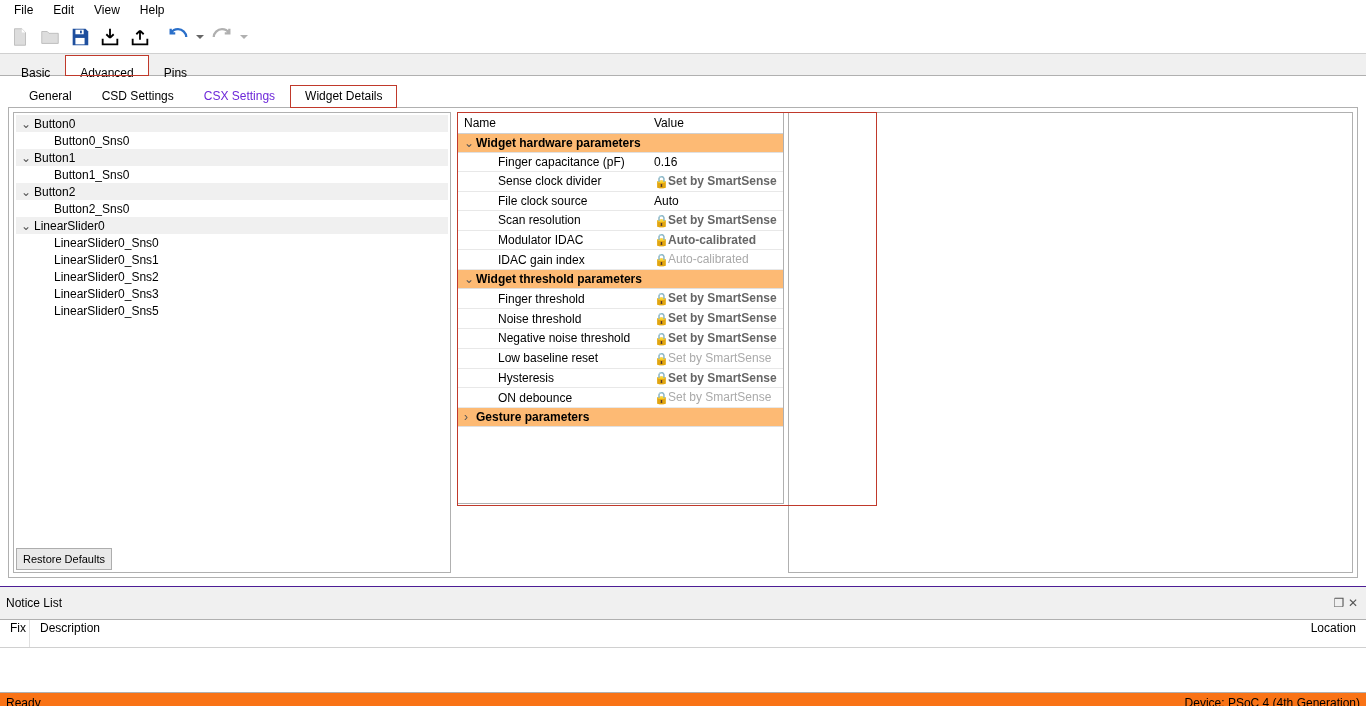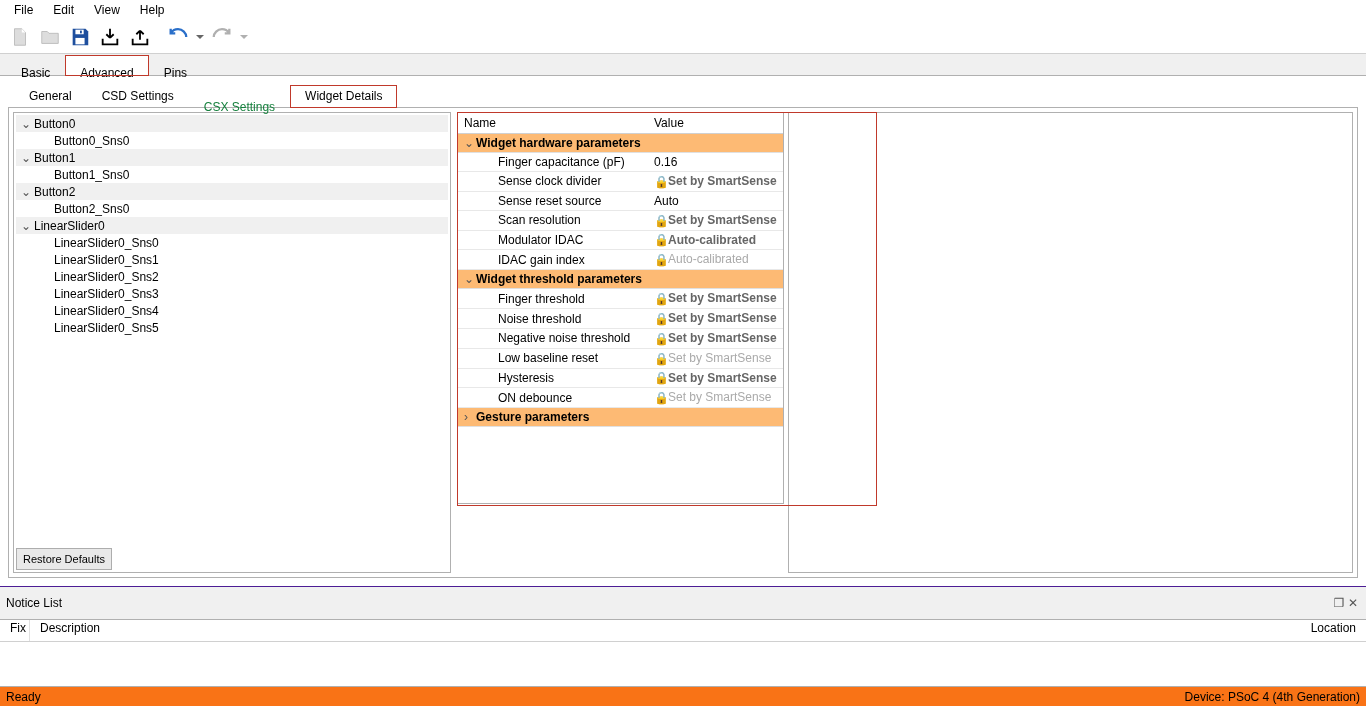"CSX Settings" .subtabs .stab.dis { color: #15803d -> #6d28d9; margin-top: 11px -> none }
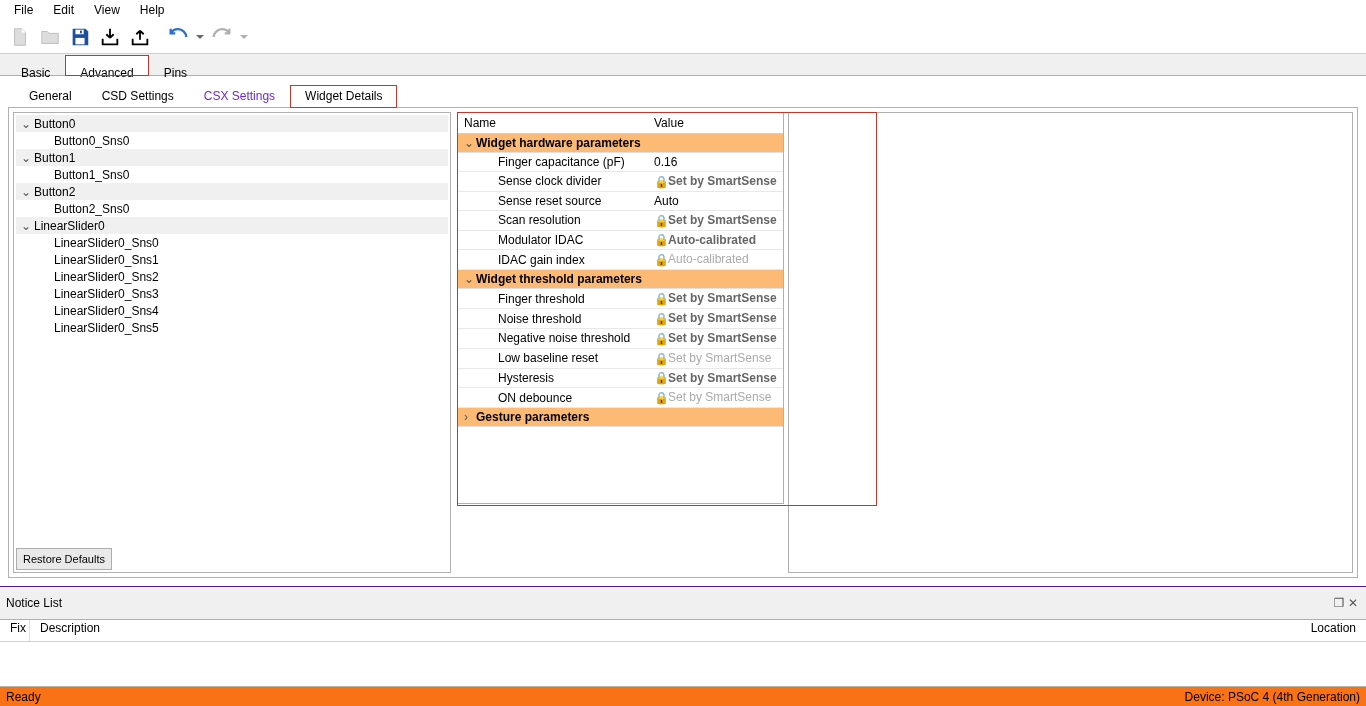"Sense reset source" td { text: Sense reset -> File clock }
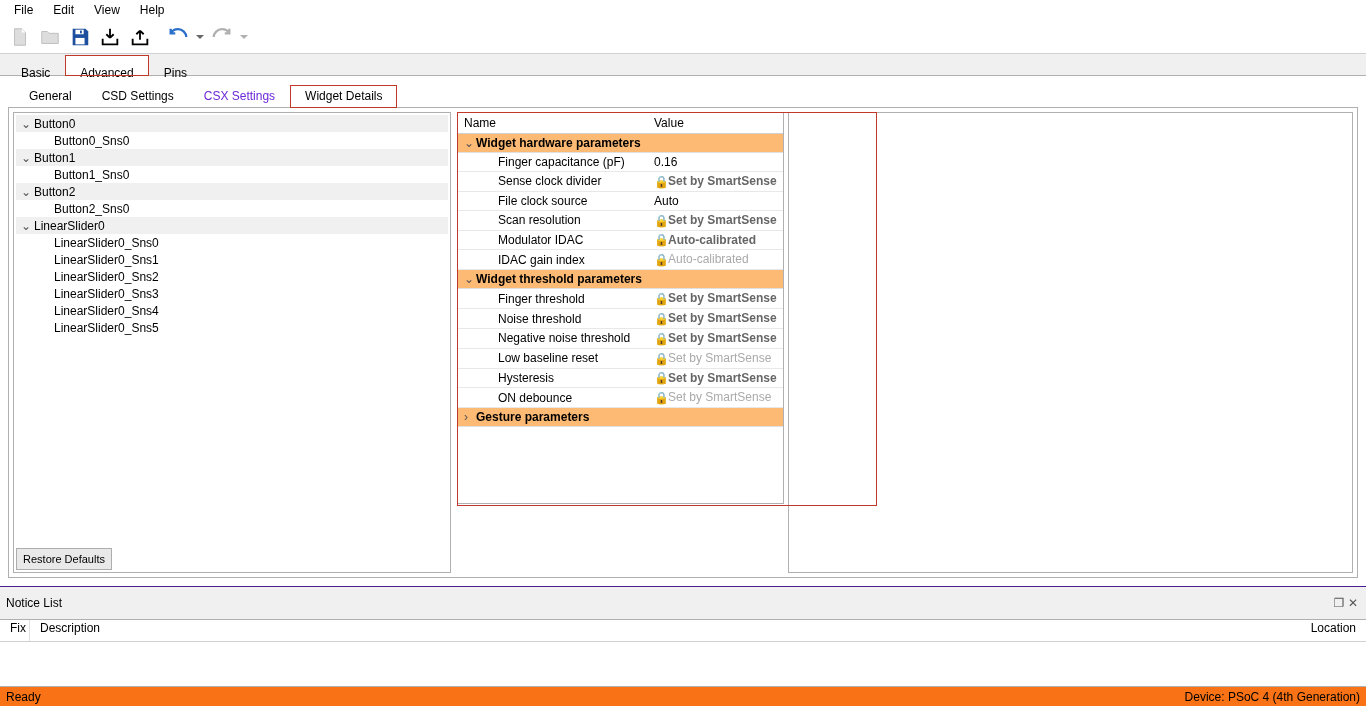"LinearSlider0_Sns4" div.trow { html: <div> <span>LinearSlider0_Sns4</span> </div> -> none }
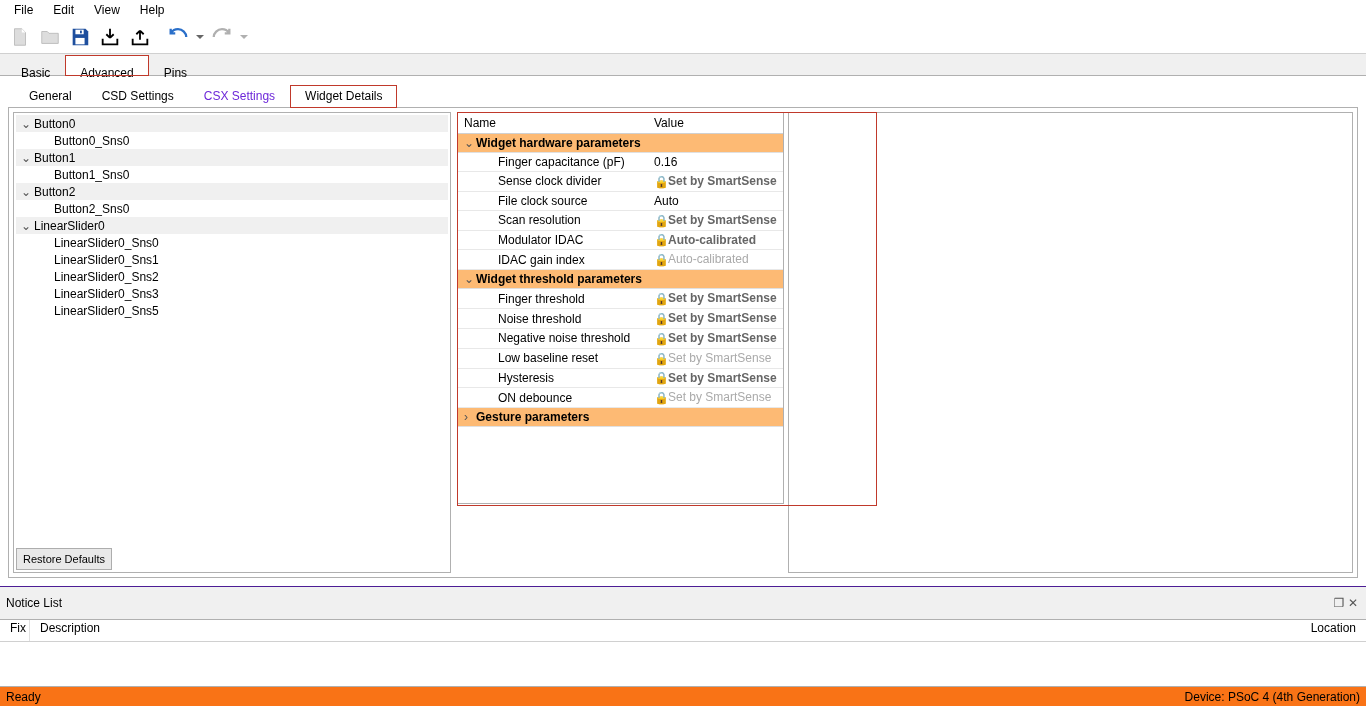"Fix" .notice-cols { height: 22px -> 28px }
